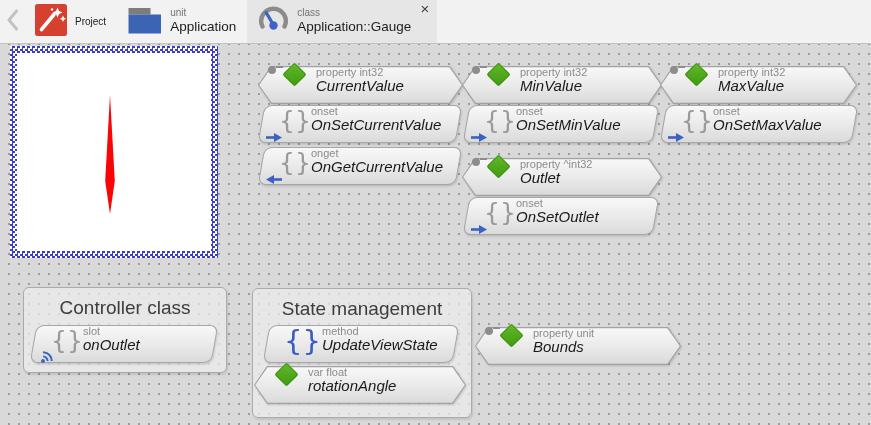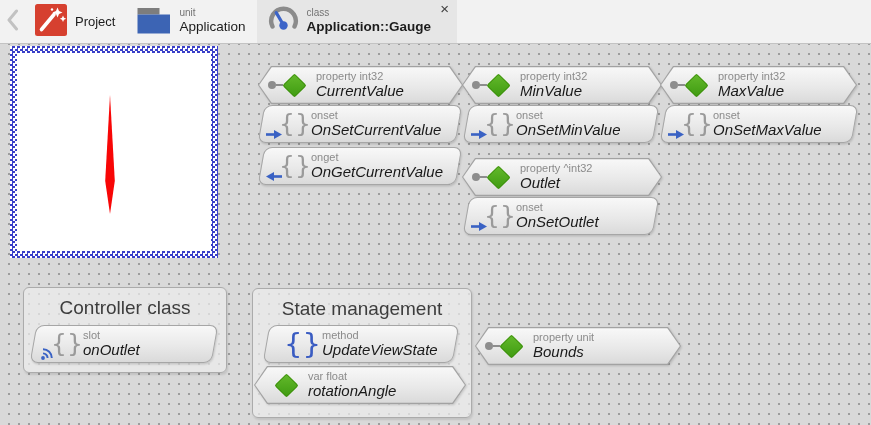"Project" .tab-label-single { font-size: 13px -> 10px }
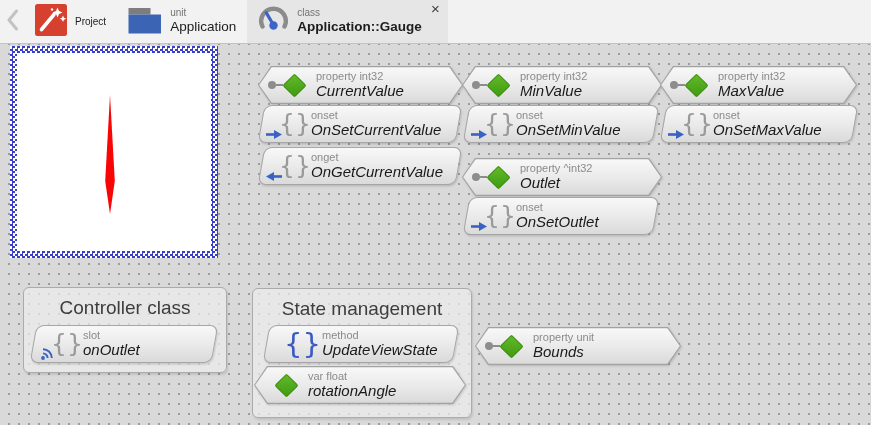"Application::Gauge" .tab-main.bold { font-weight: bold -> normal }
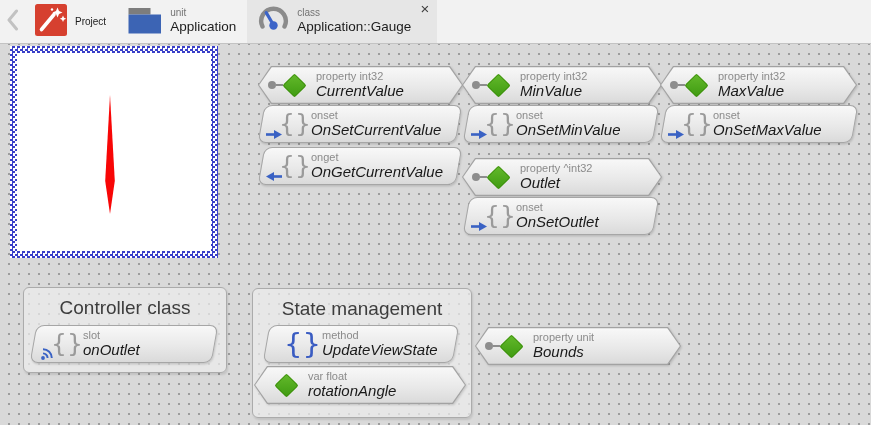"property int32" .node-content { align-items: center -> none }
